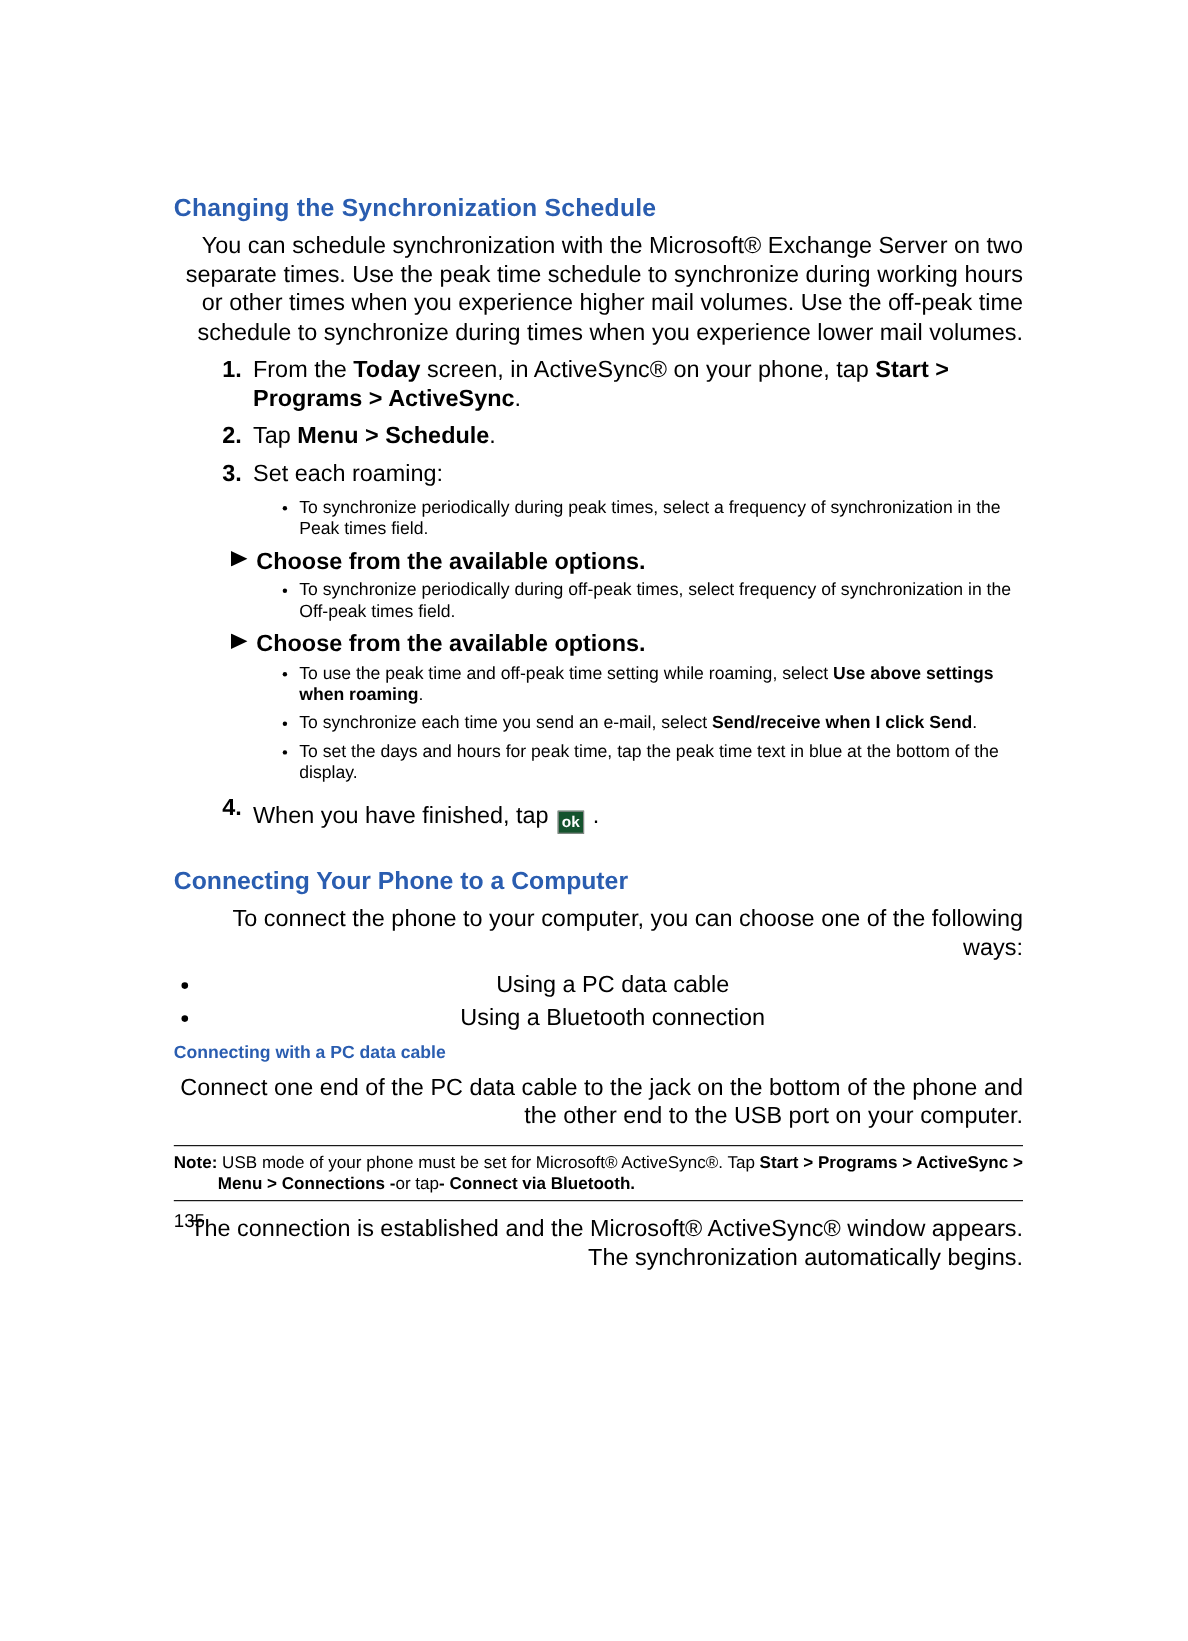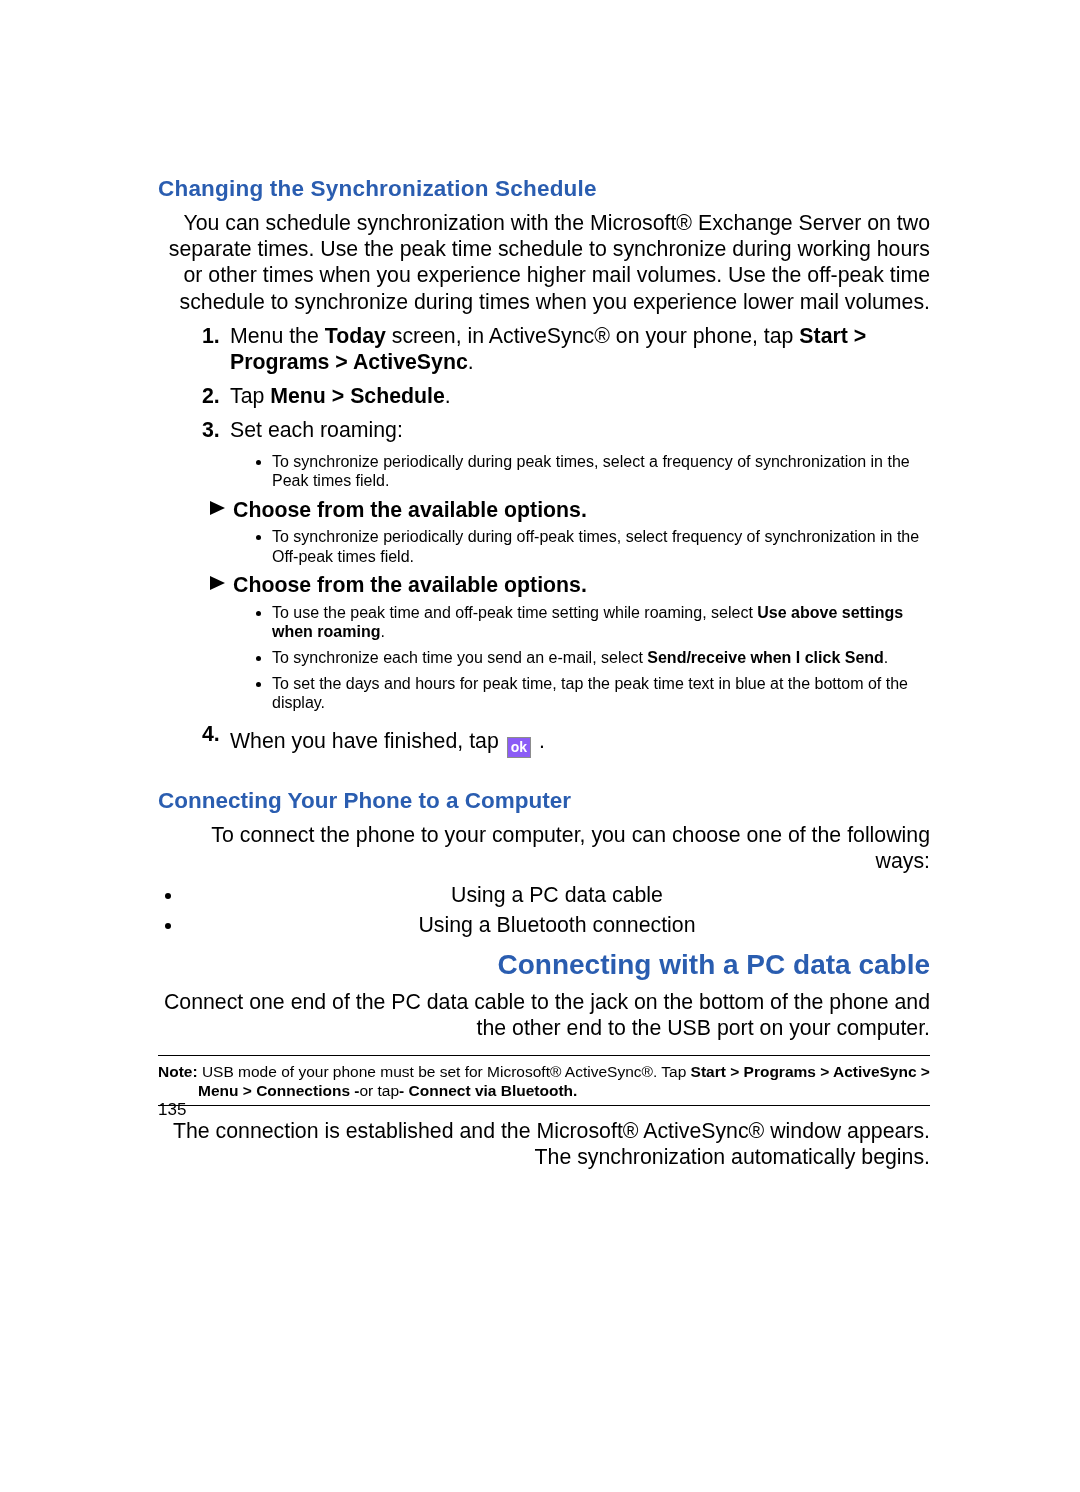"Menu the" span { text: Menu -> From }
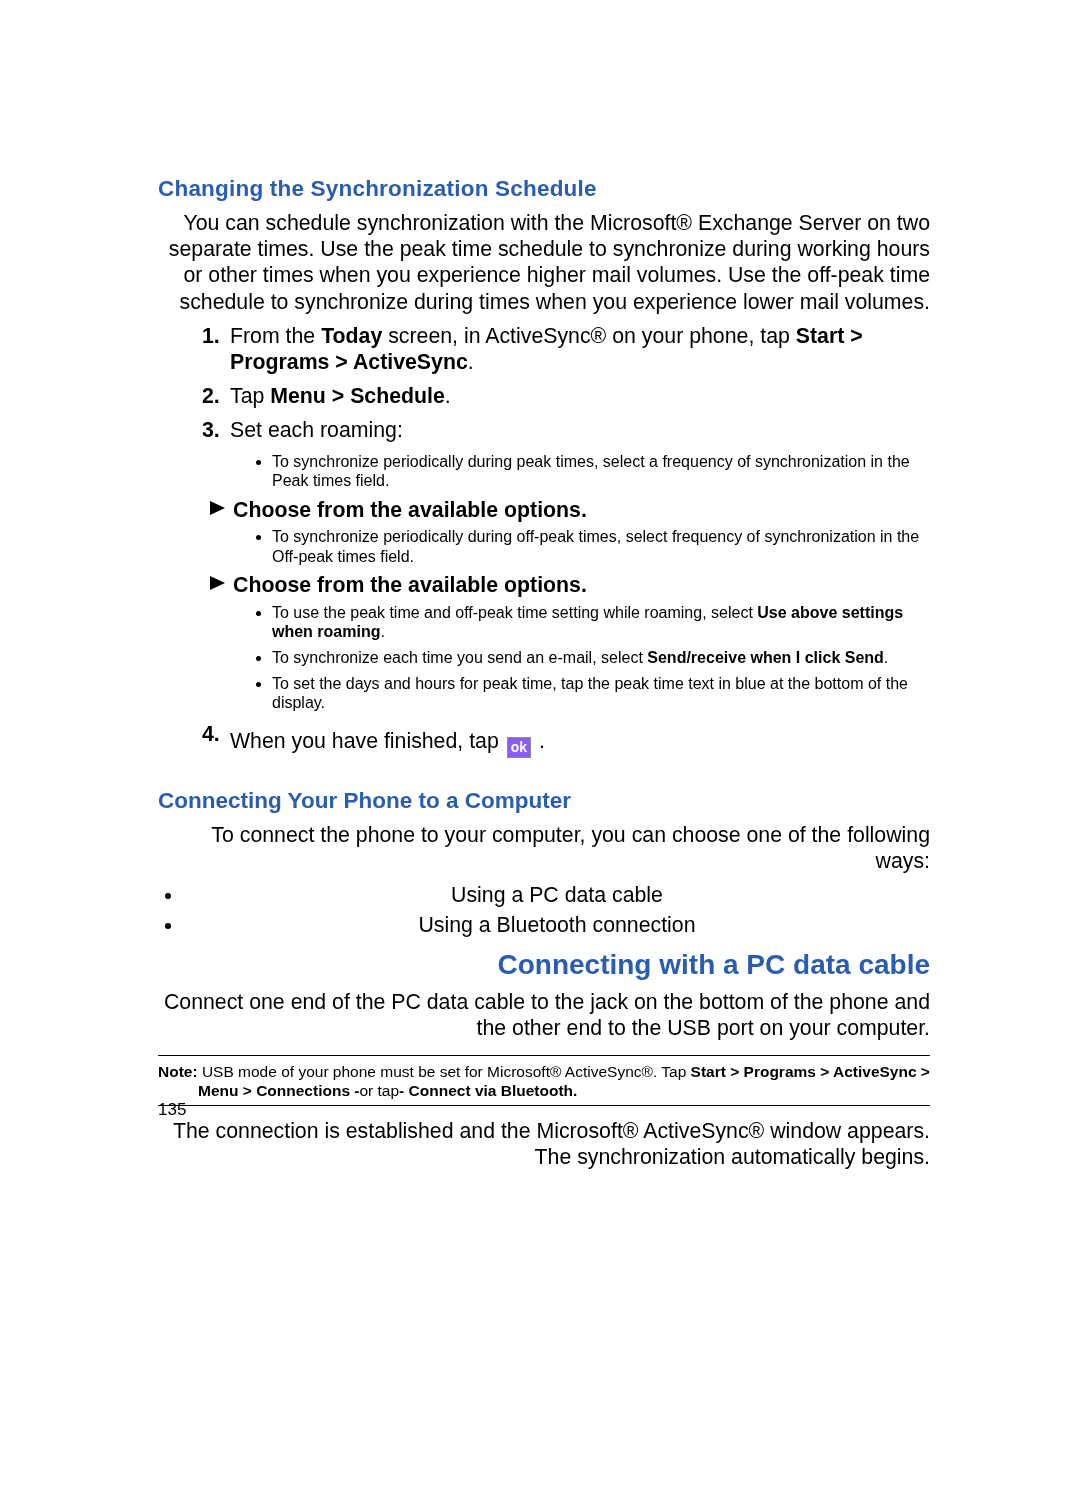"ok" .ok-badge { background: #8b5cf6 -> #14532d }
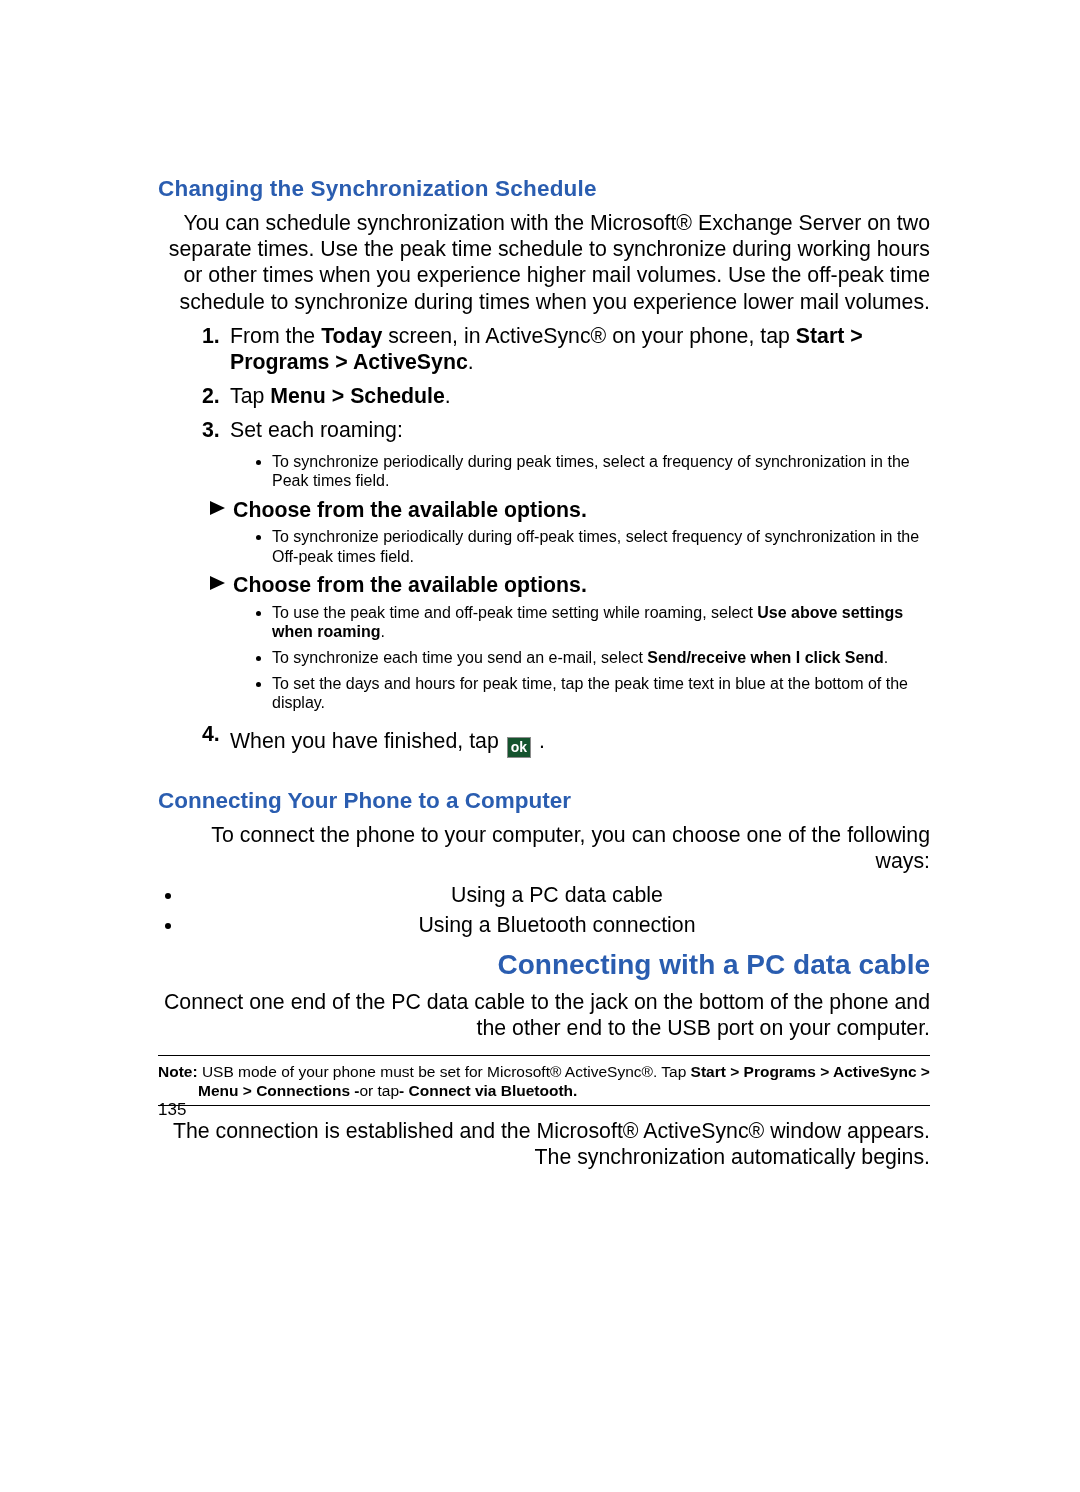"Connecting with a PC data" .h3 { font-size: 28px -> 16px; text-align: right -> none }
